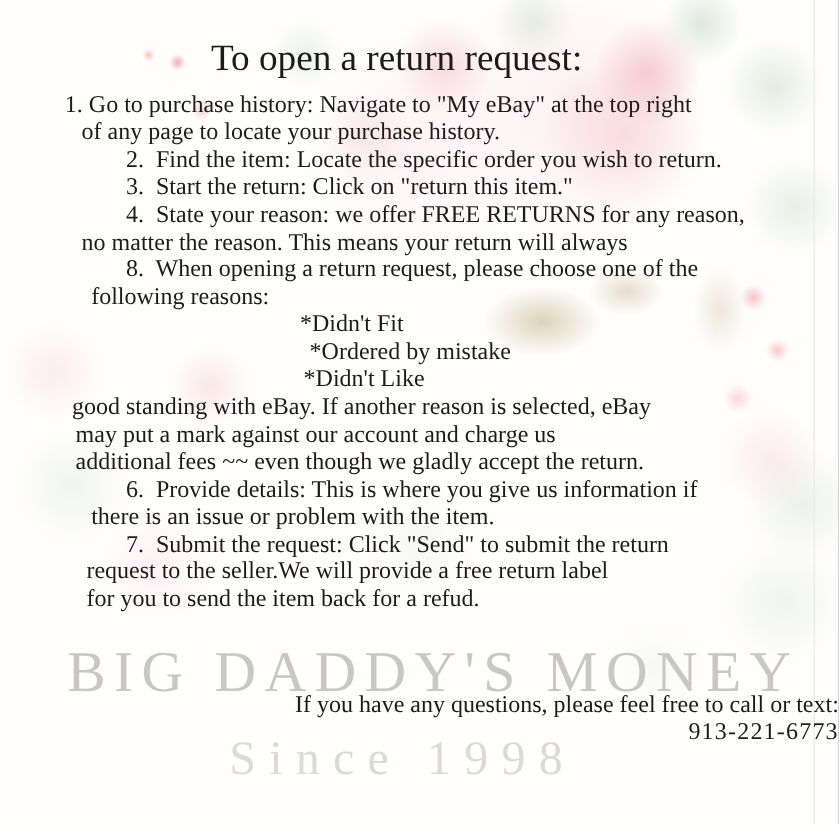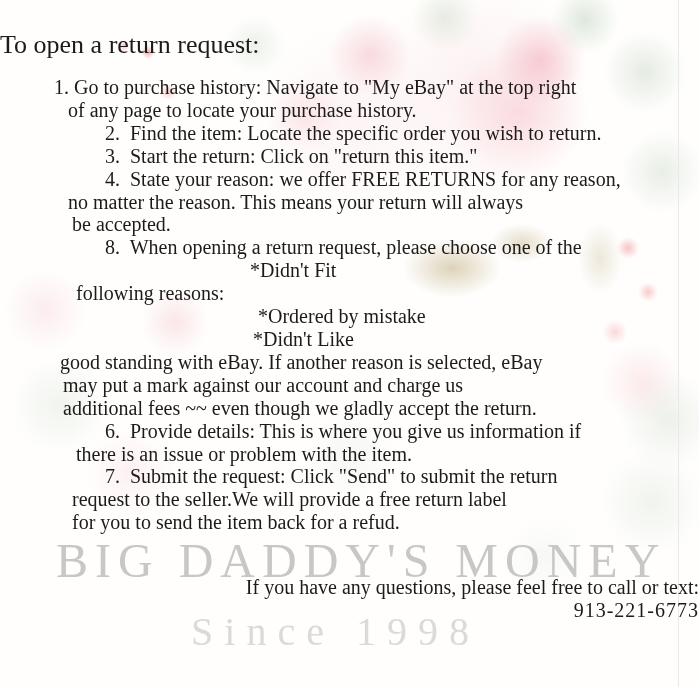"To open a return request:" .title { font-size: 26px -> 31px; text-align: left -> center }
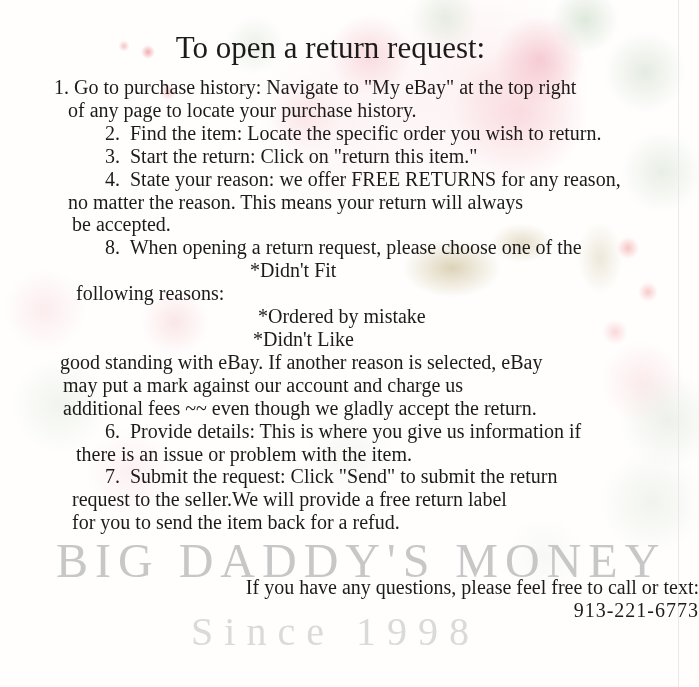"be accepted." div.line { html: <div>be accepted.</div> -> none }
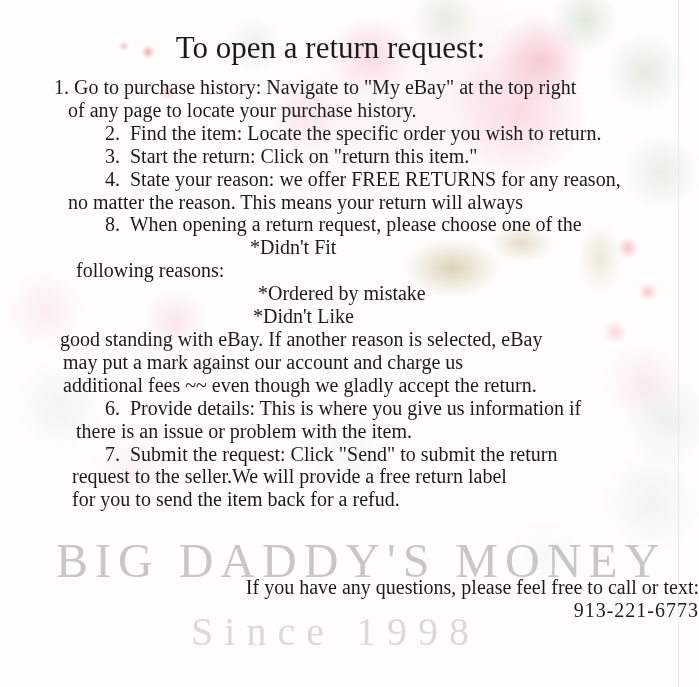"*Didn't Fit" div.line { order: before "following reasons:" -> after "following reasons:" }
